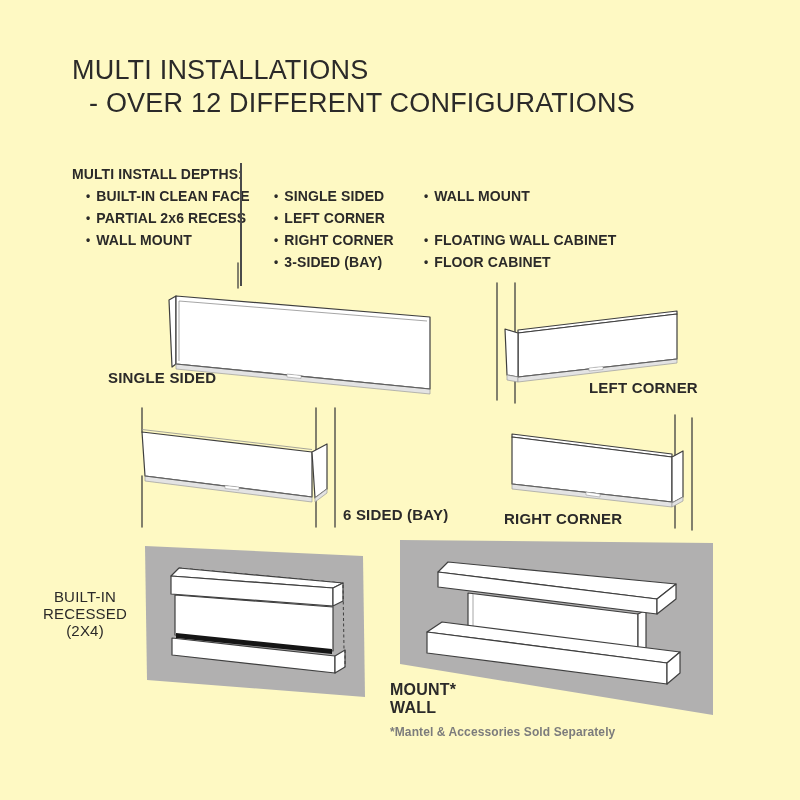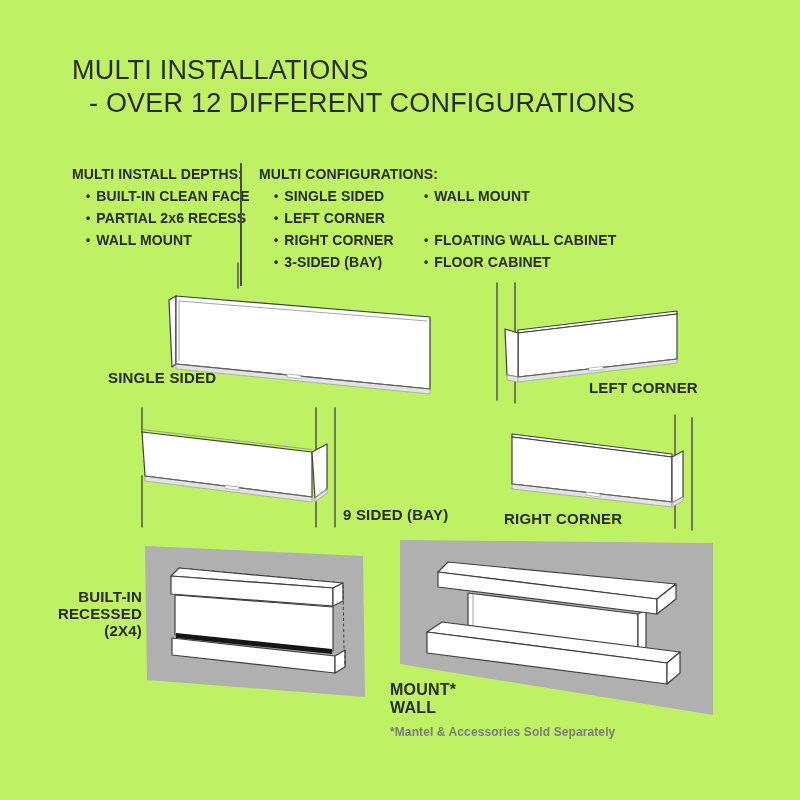"MULTI INSTALLATIONS" .canvas { background: #bef264 -> #fef9c3 }
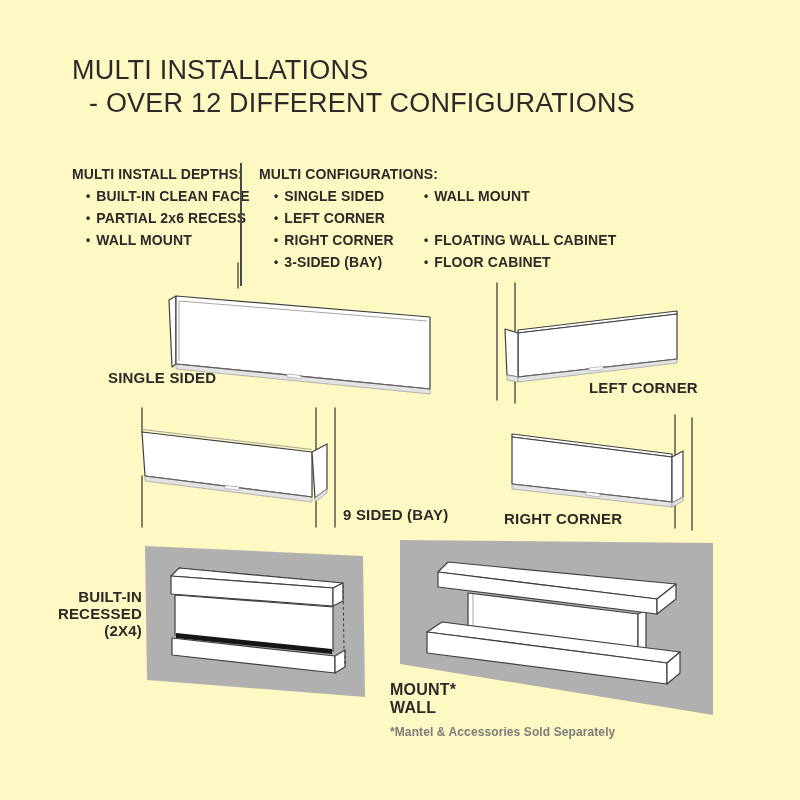"MULTI CONFIGURATIONS:" div.list-head { html: <div>MULTI CONFIGURATIONS:</div> -> none }
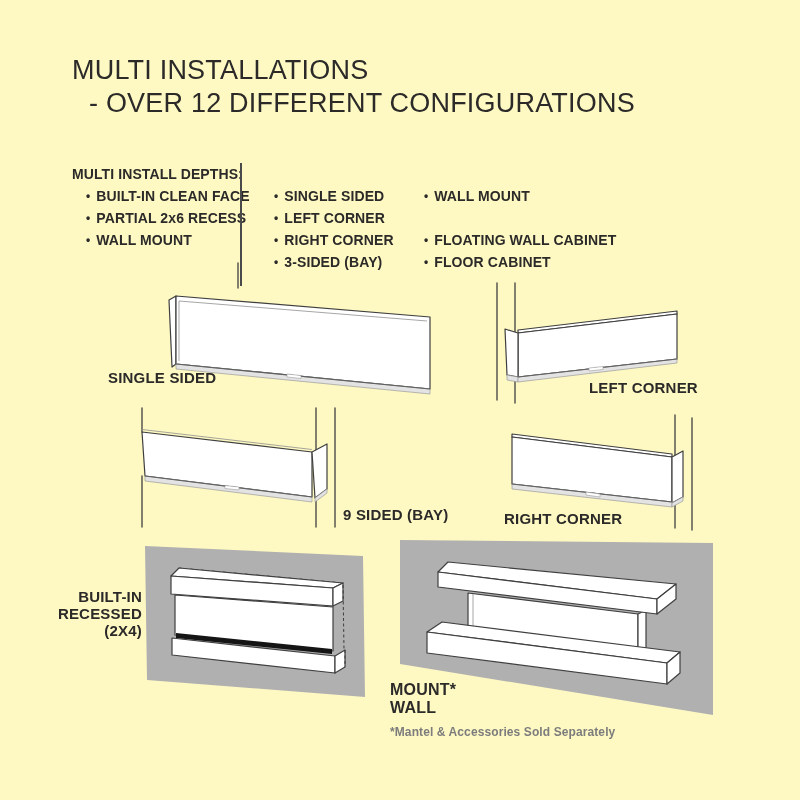"9 SIDED (BAY)" div.dlabel { text: 9 -> 6 }
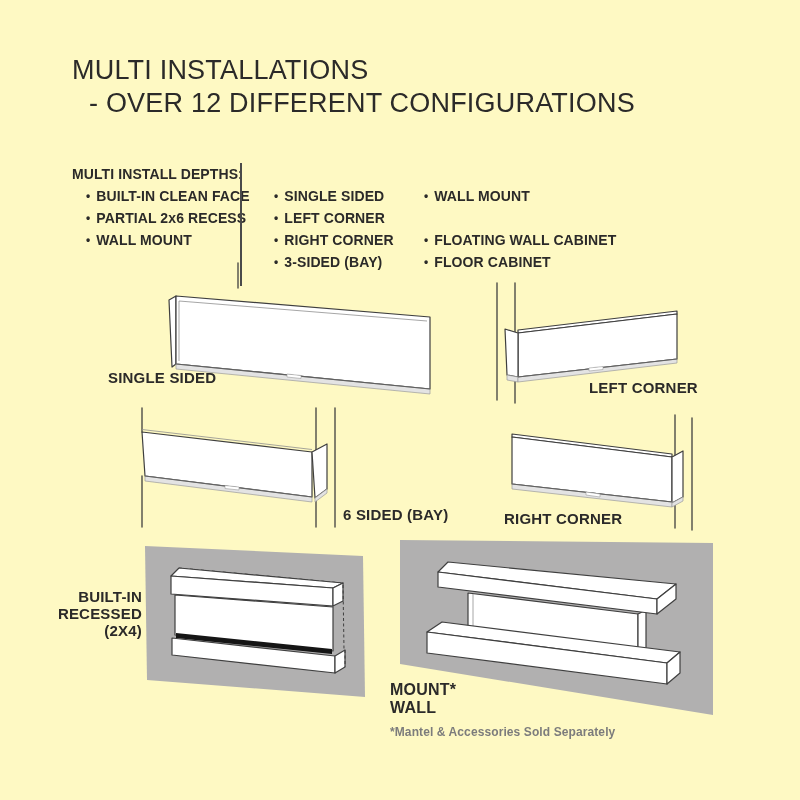"BUILT-IN" .builtin-label { font-weight: 700 -> 400; text-align: right -> center }
